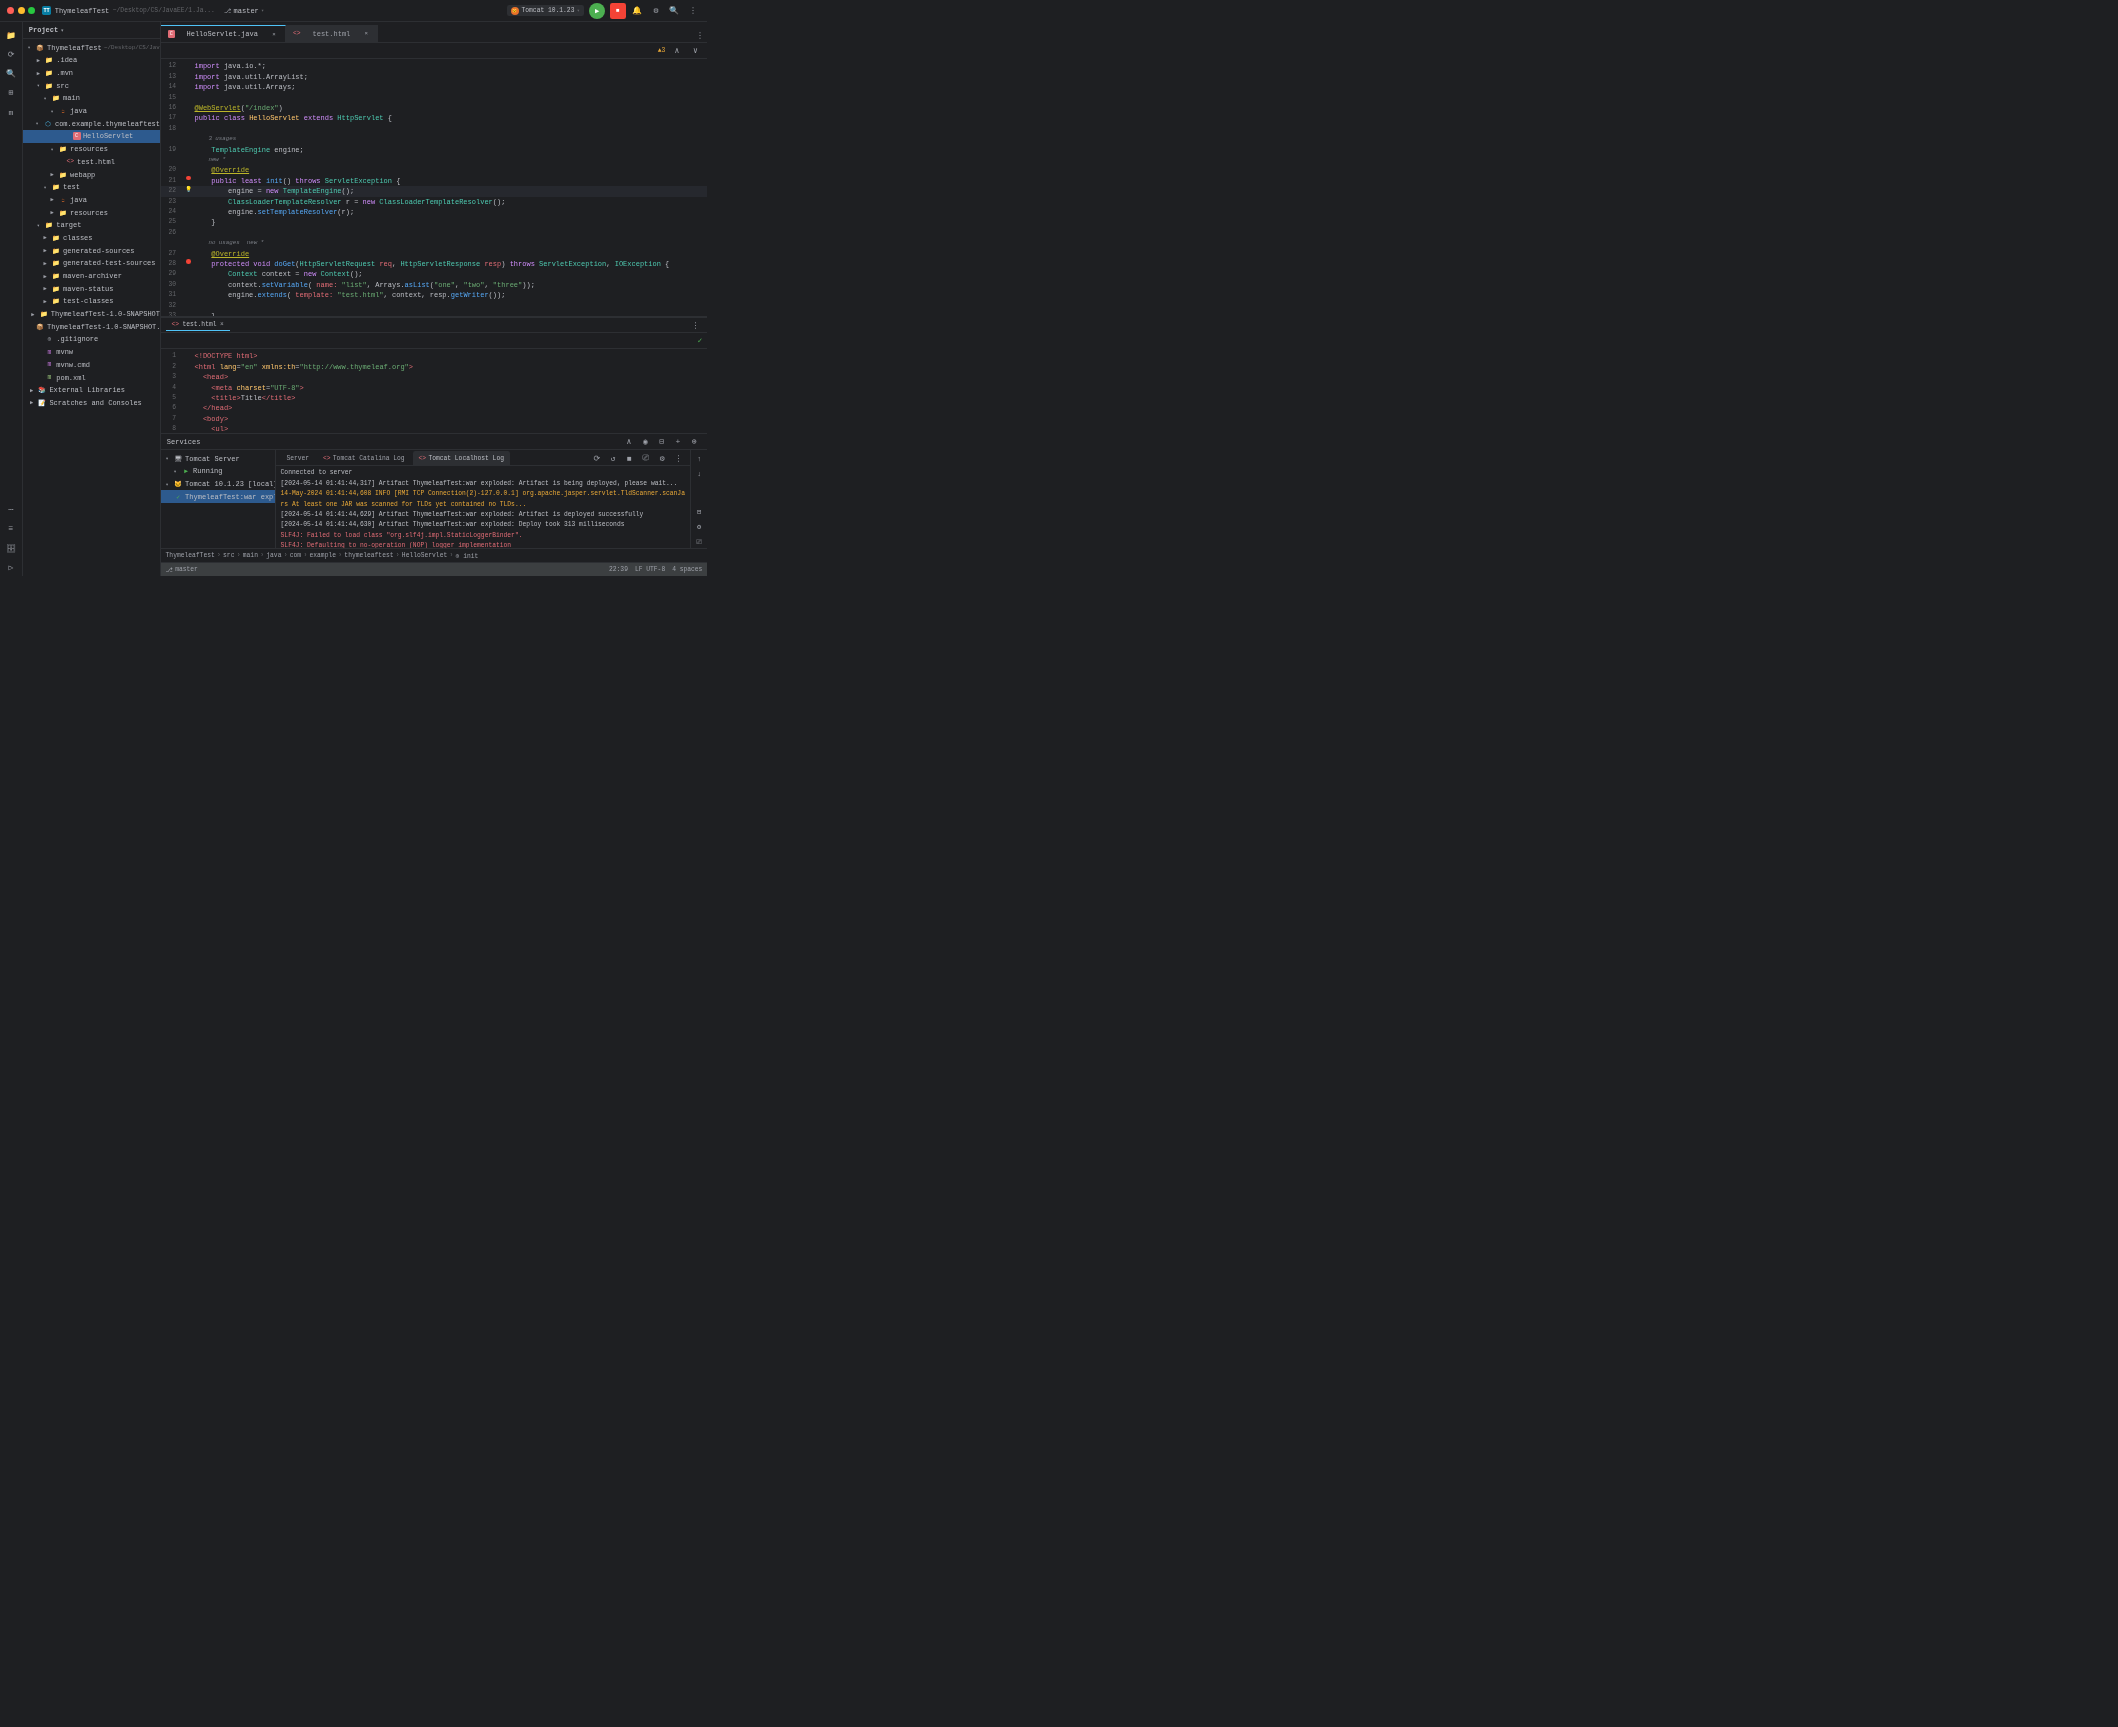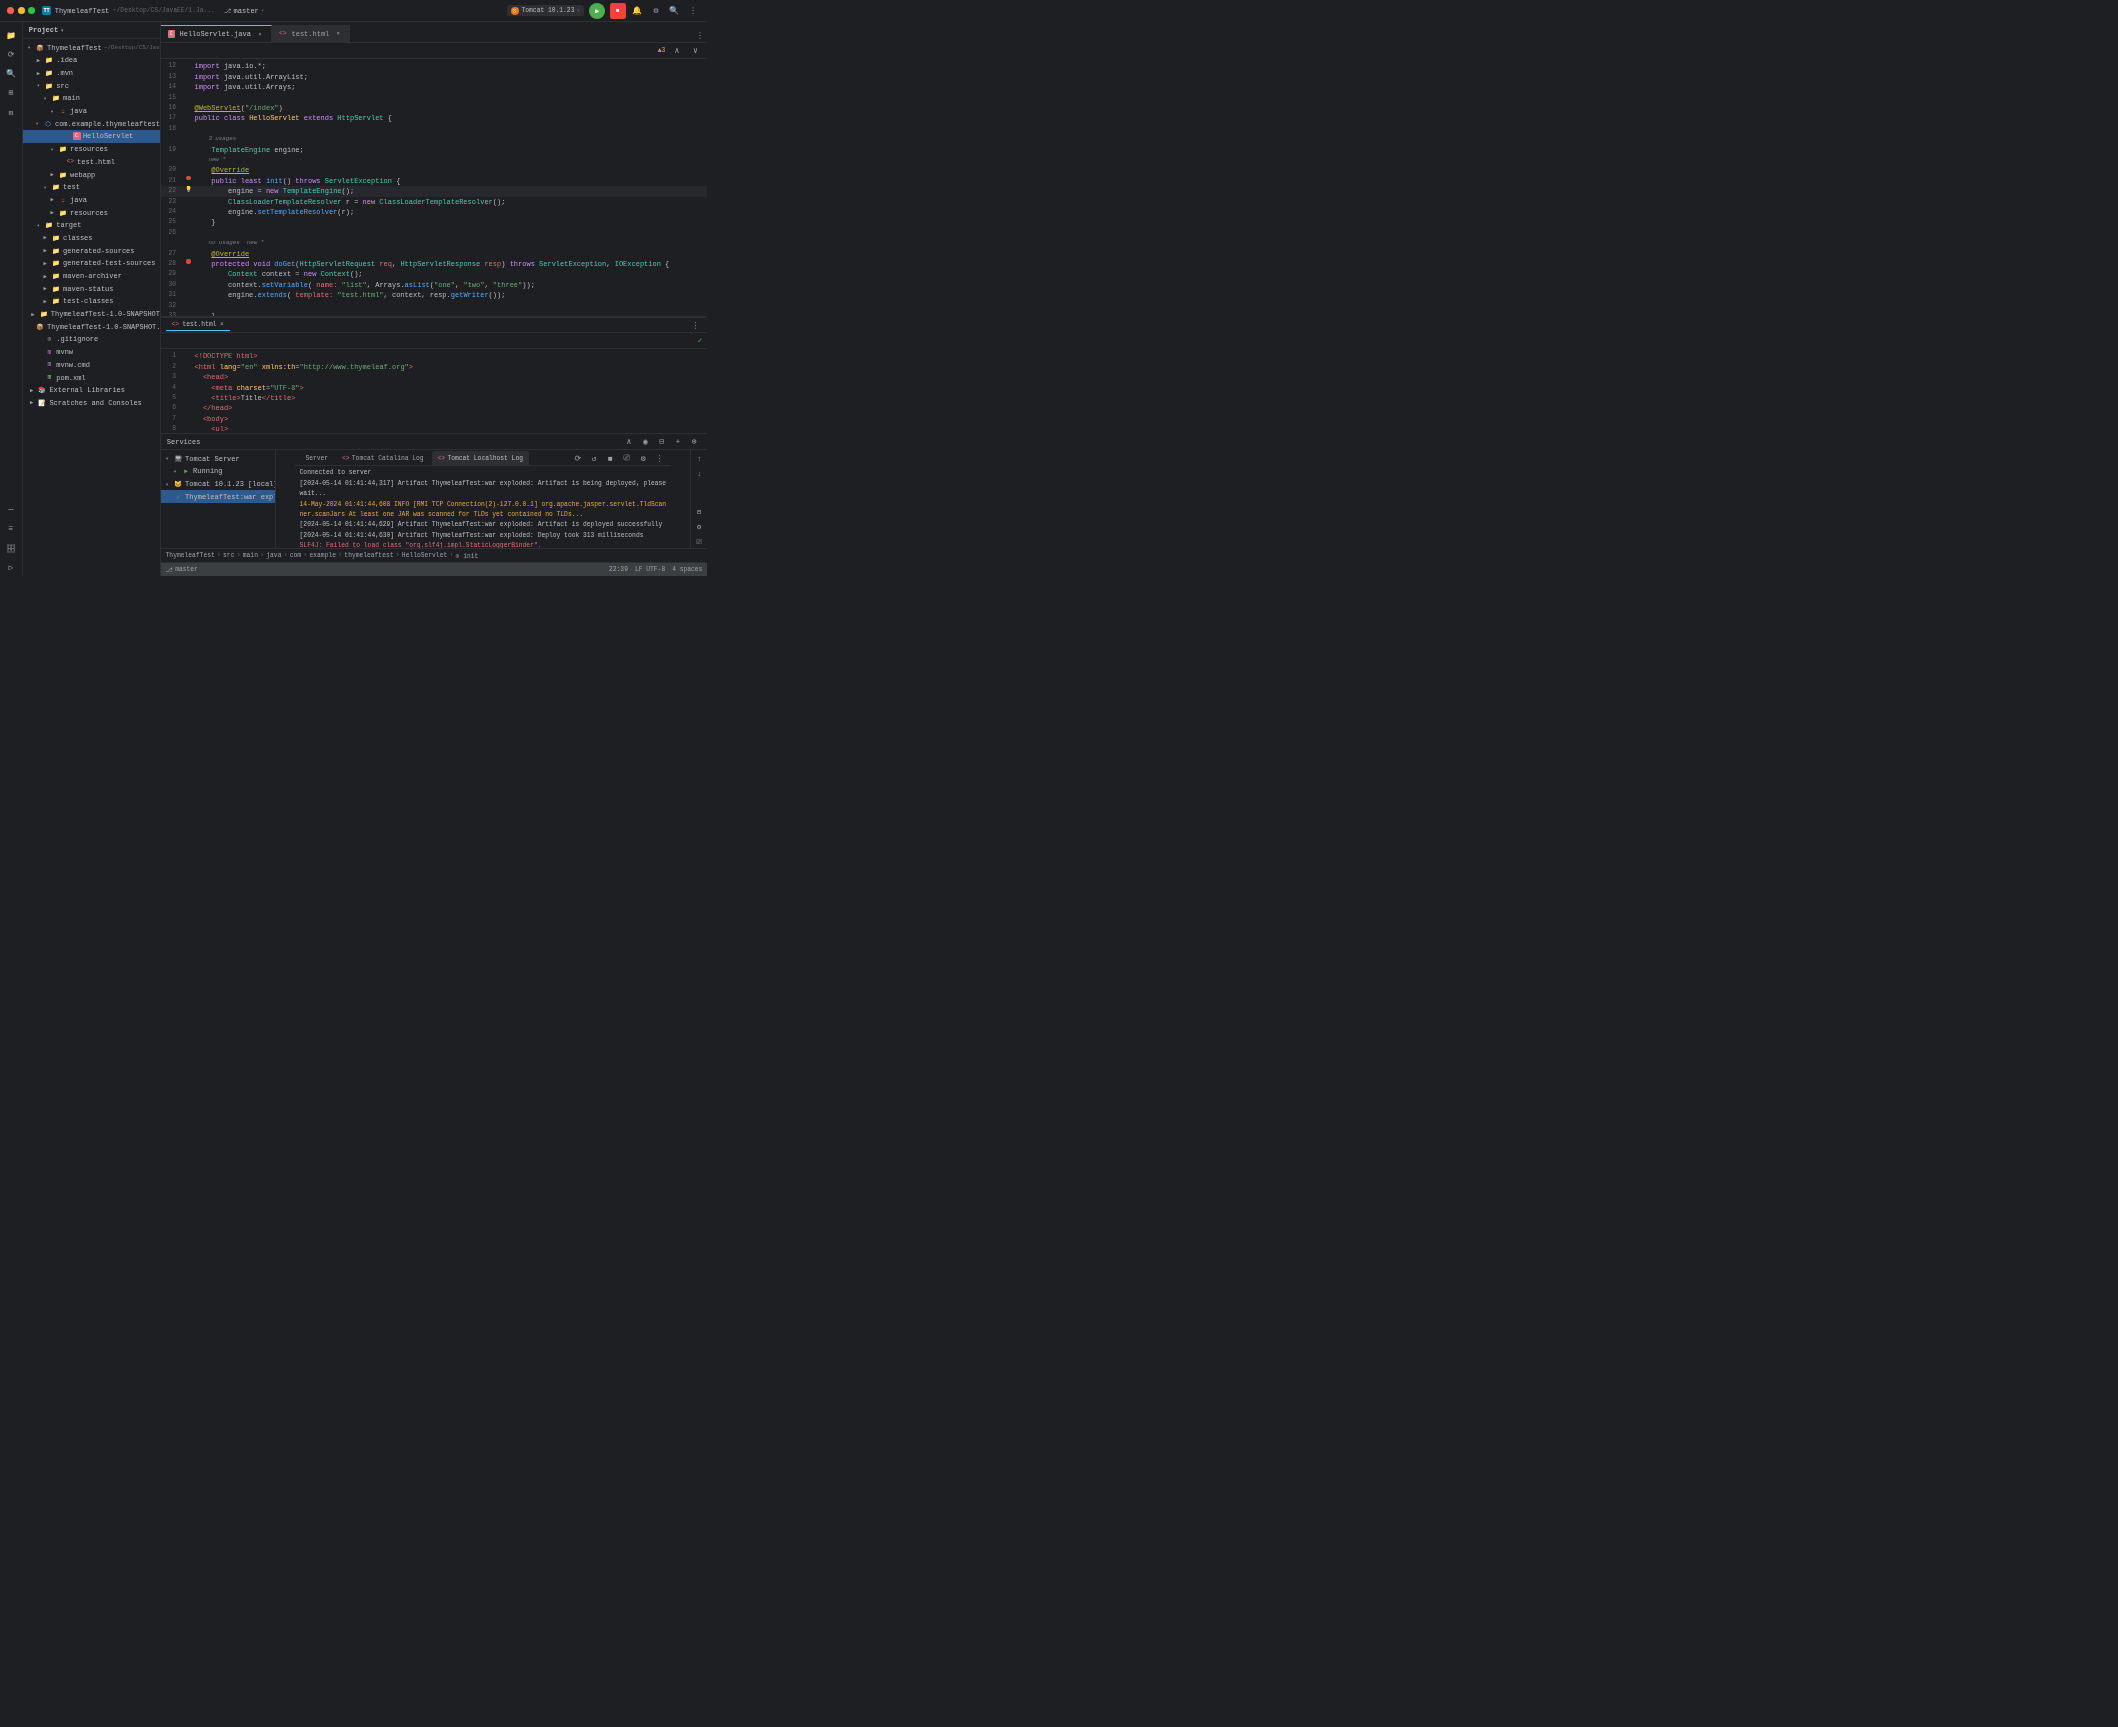"HelloServlet.java" .editor-tab { gap: 5px -> 12px }
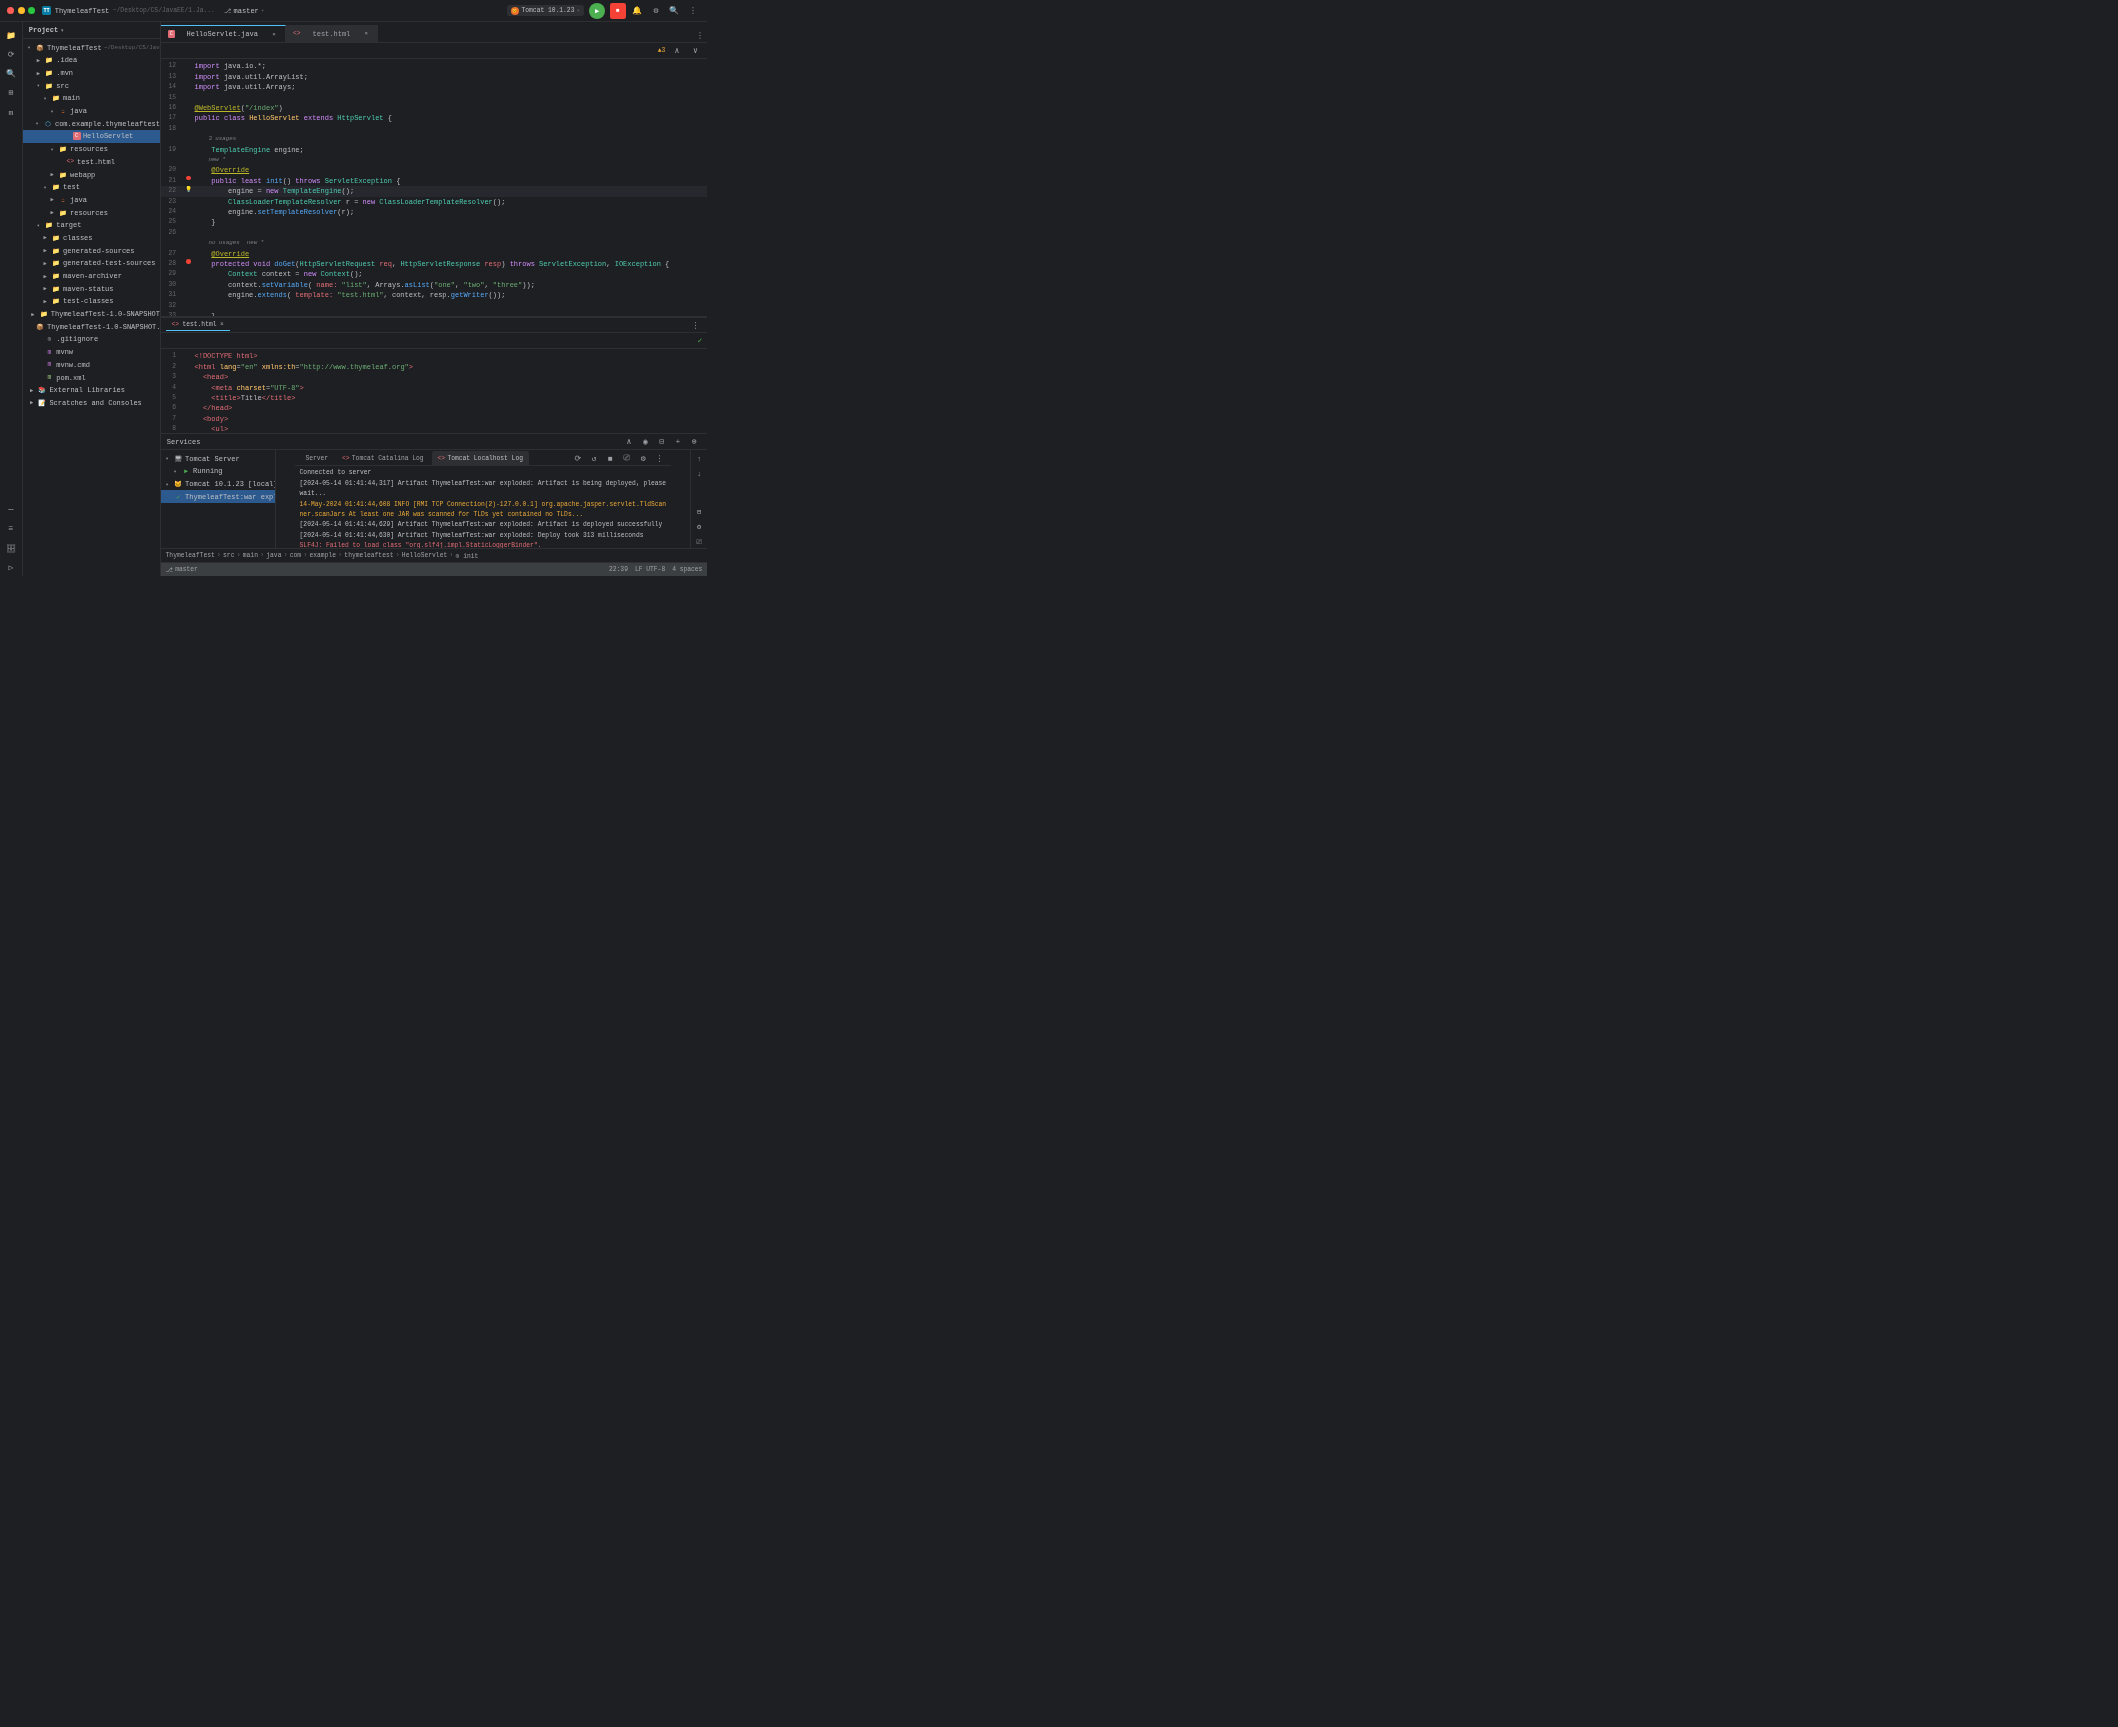"Tomcat Server" .services-content { gap: 19px -> none }
